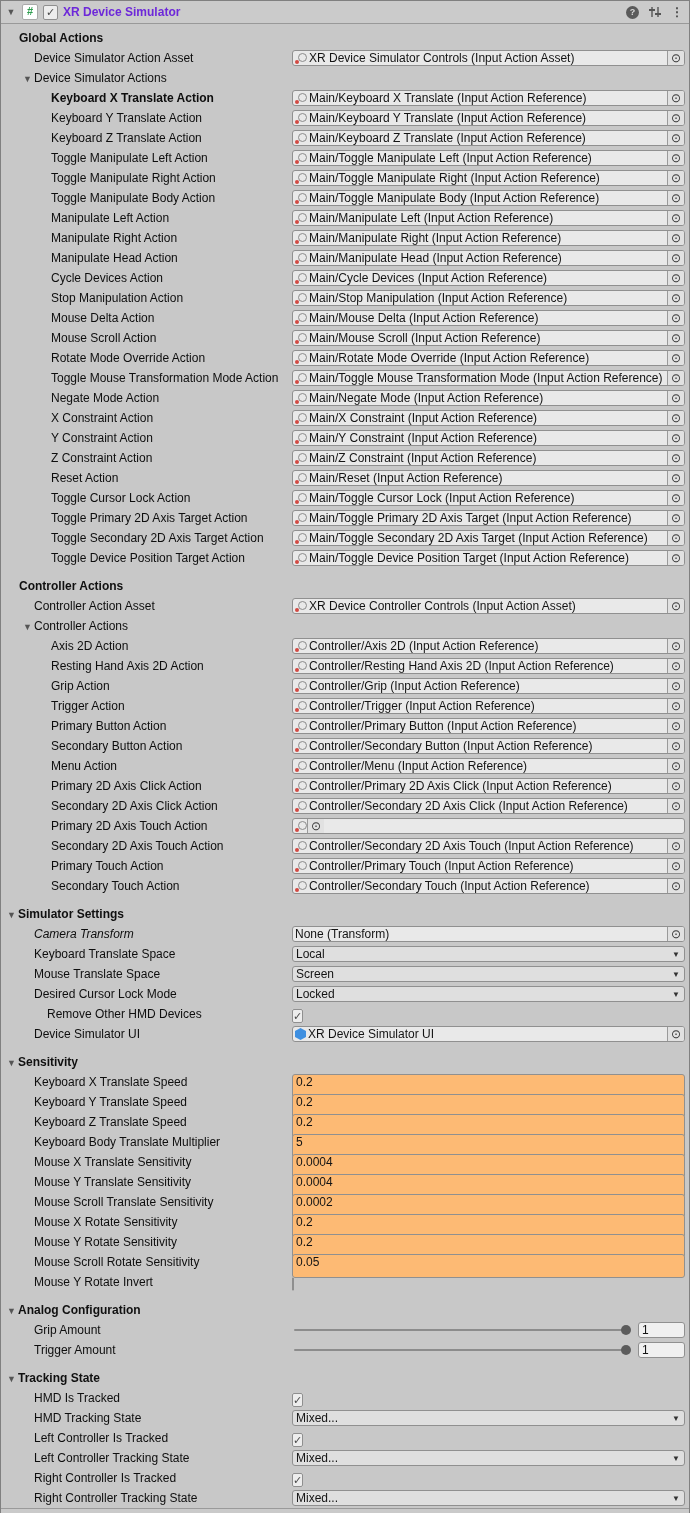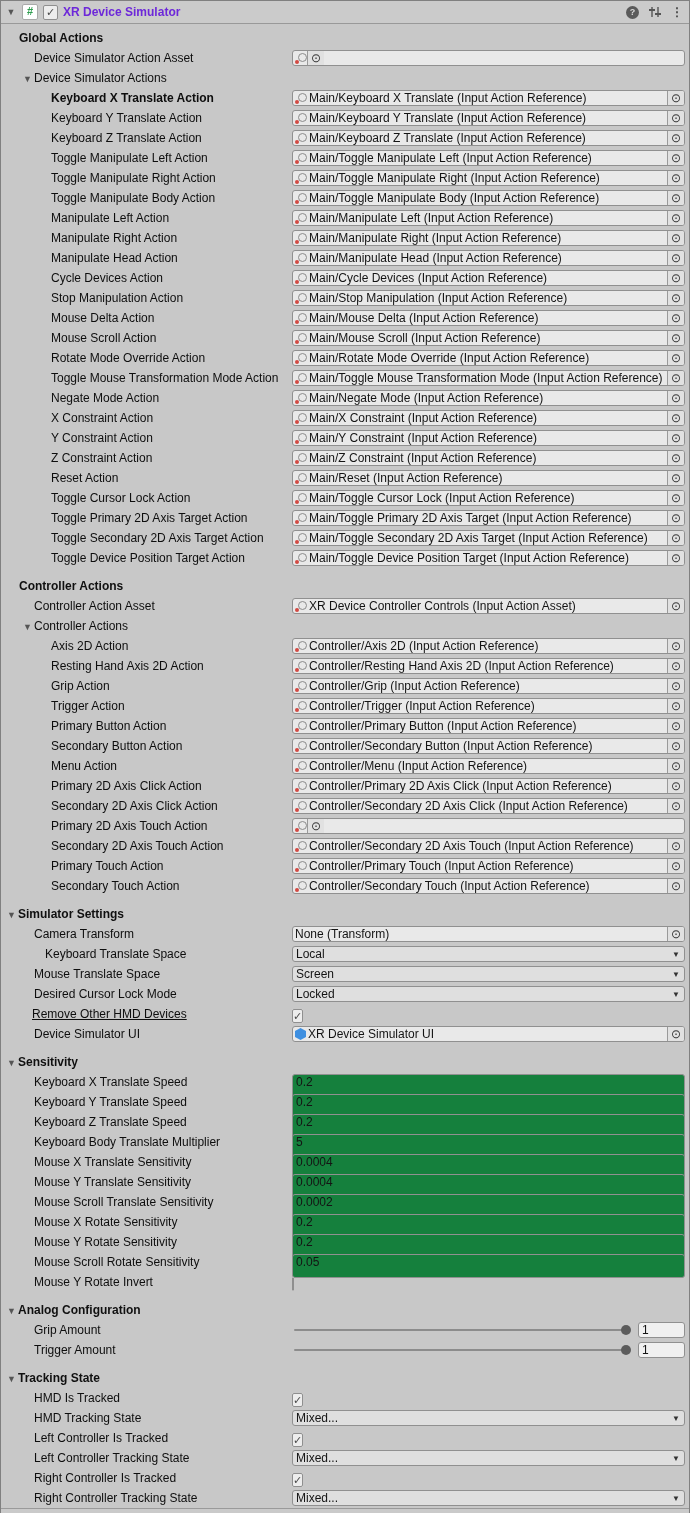"XR Device Simulator Controls (Input" span.obj-text { html: none -> <span>XR Device Simulator Controls (Input Action Asset)</span> }
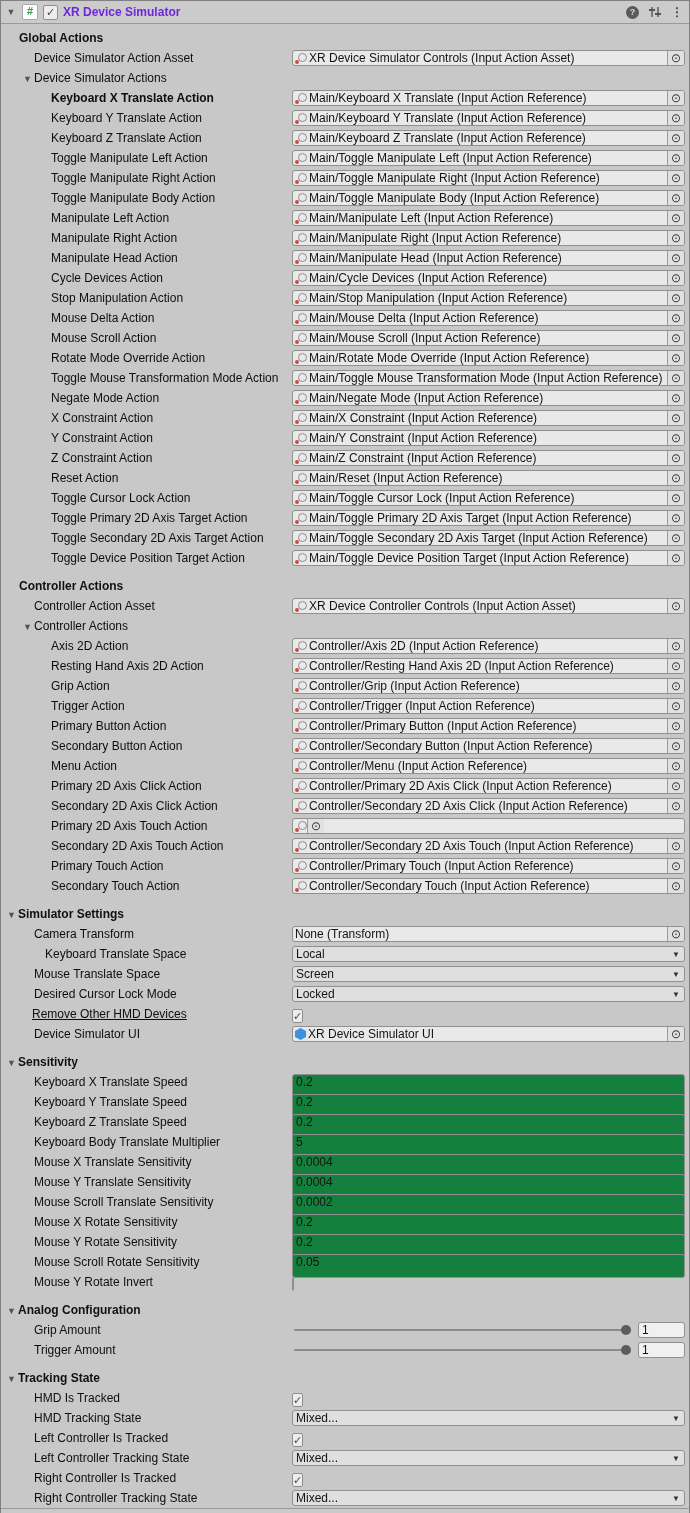"Camera Transform" div.label { font-style: none -> italic }
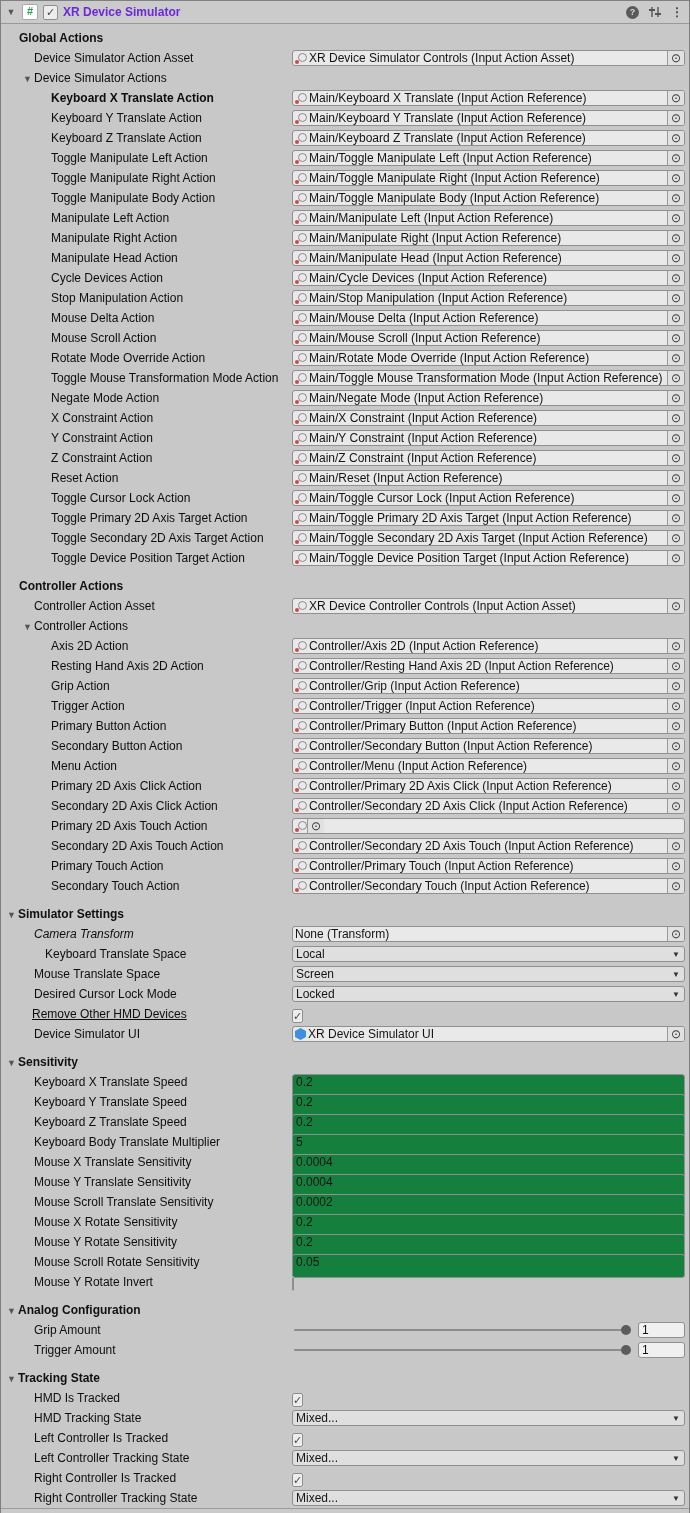"Keyboard Translate Space" div.label { padding-left: 44px -> 33px }
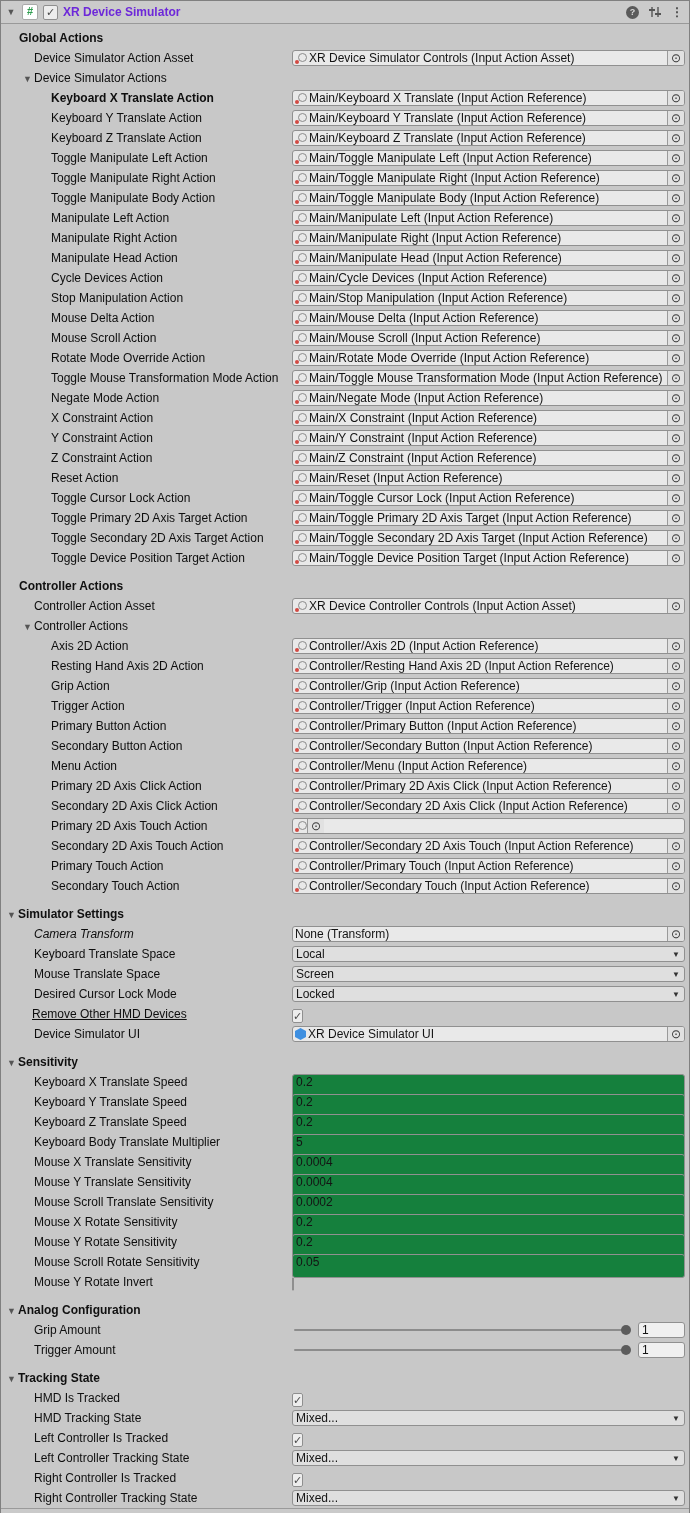"Remove Other HMD Devices" div.label { padding-left: 31px -> 46px; text-decoration: underline -> none }
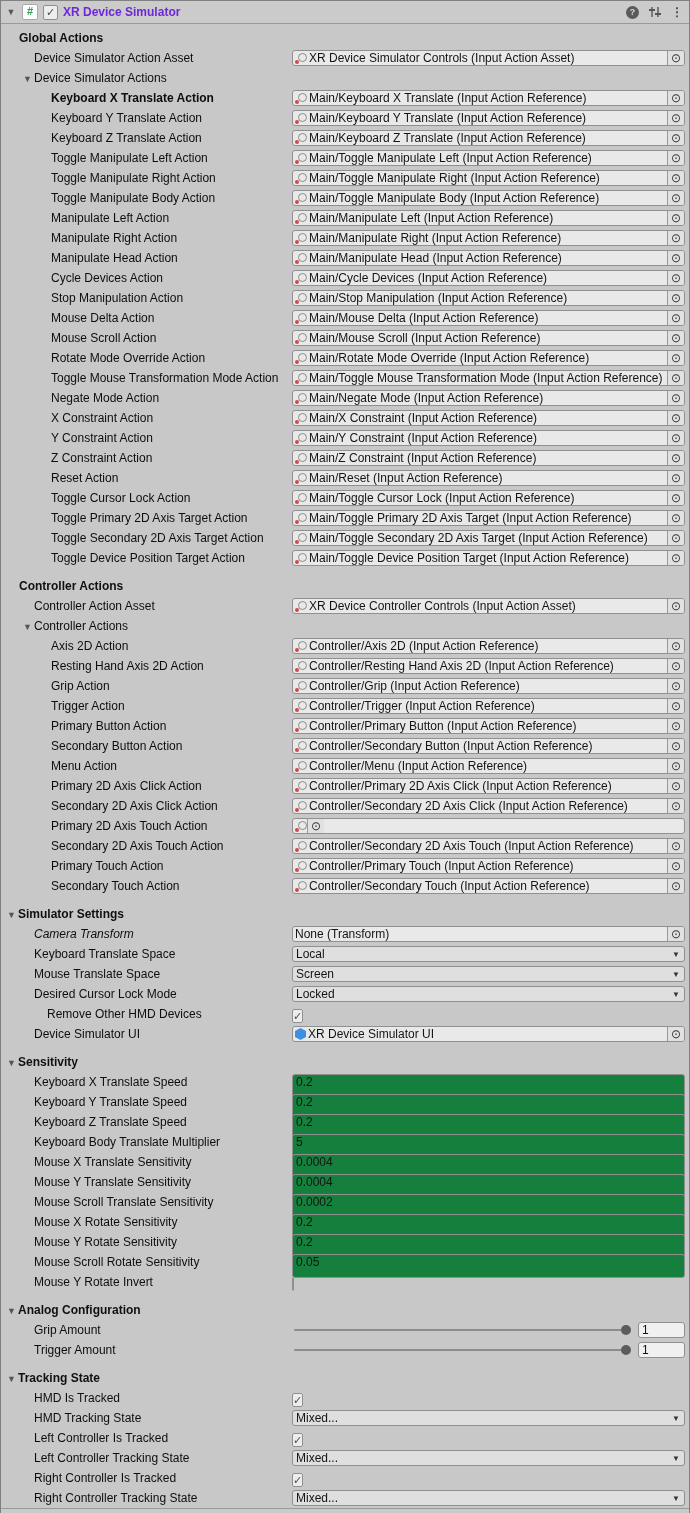"0.2" .txt { background: #15803d -> #fdba74 }
